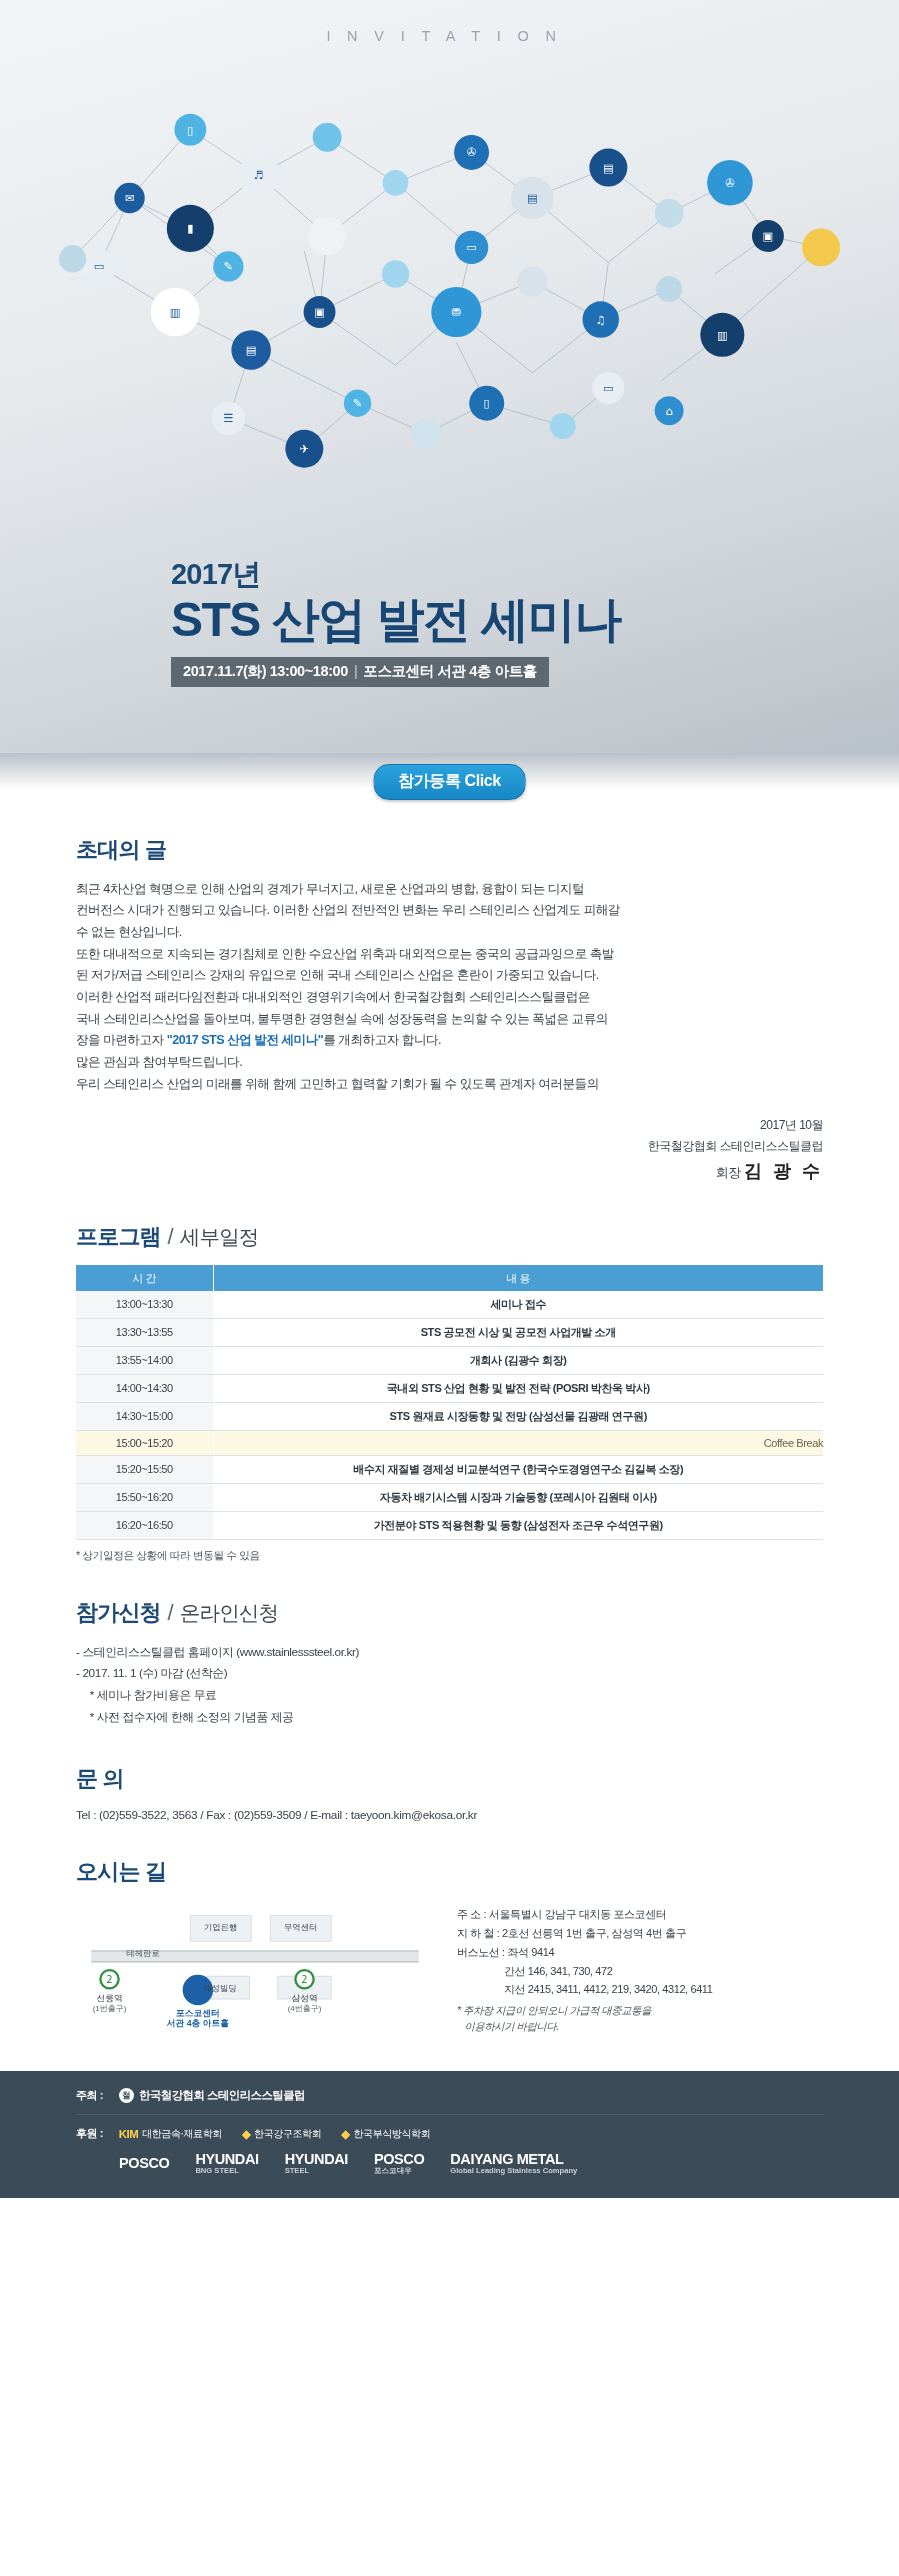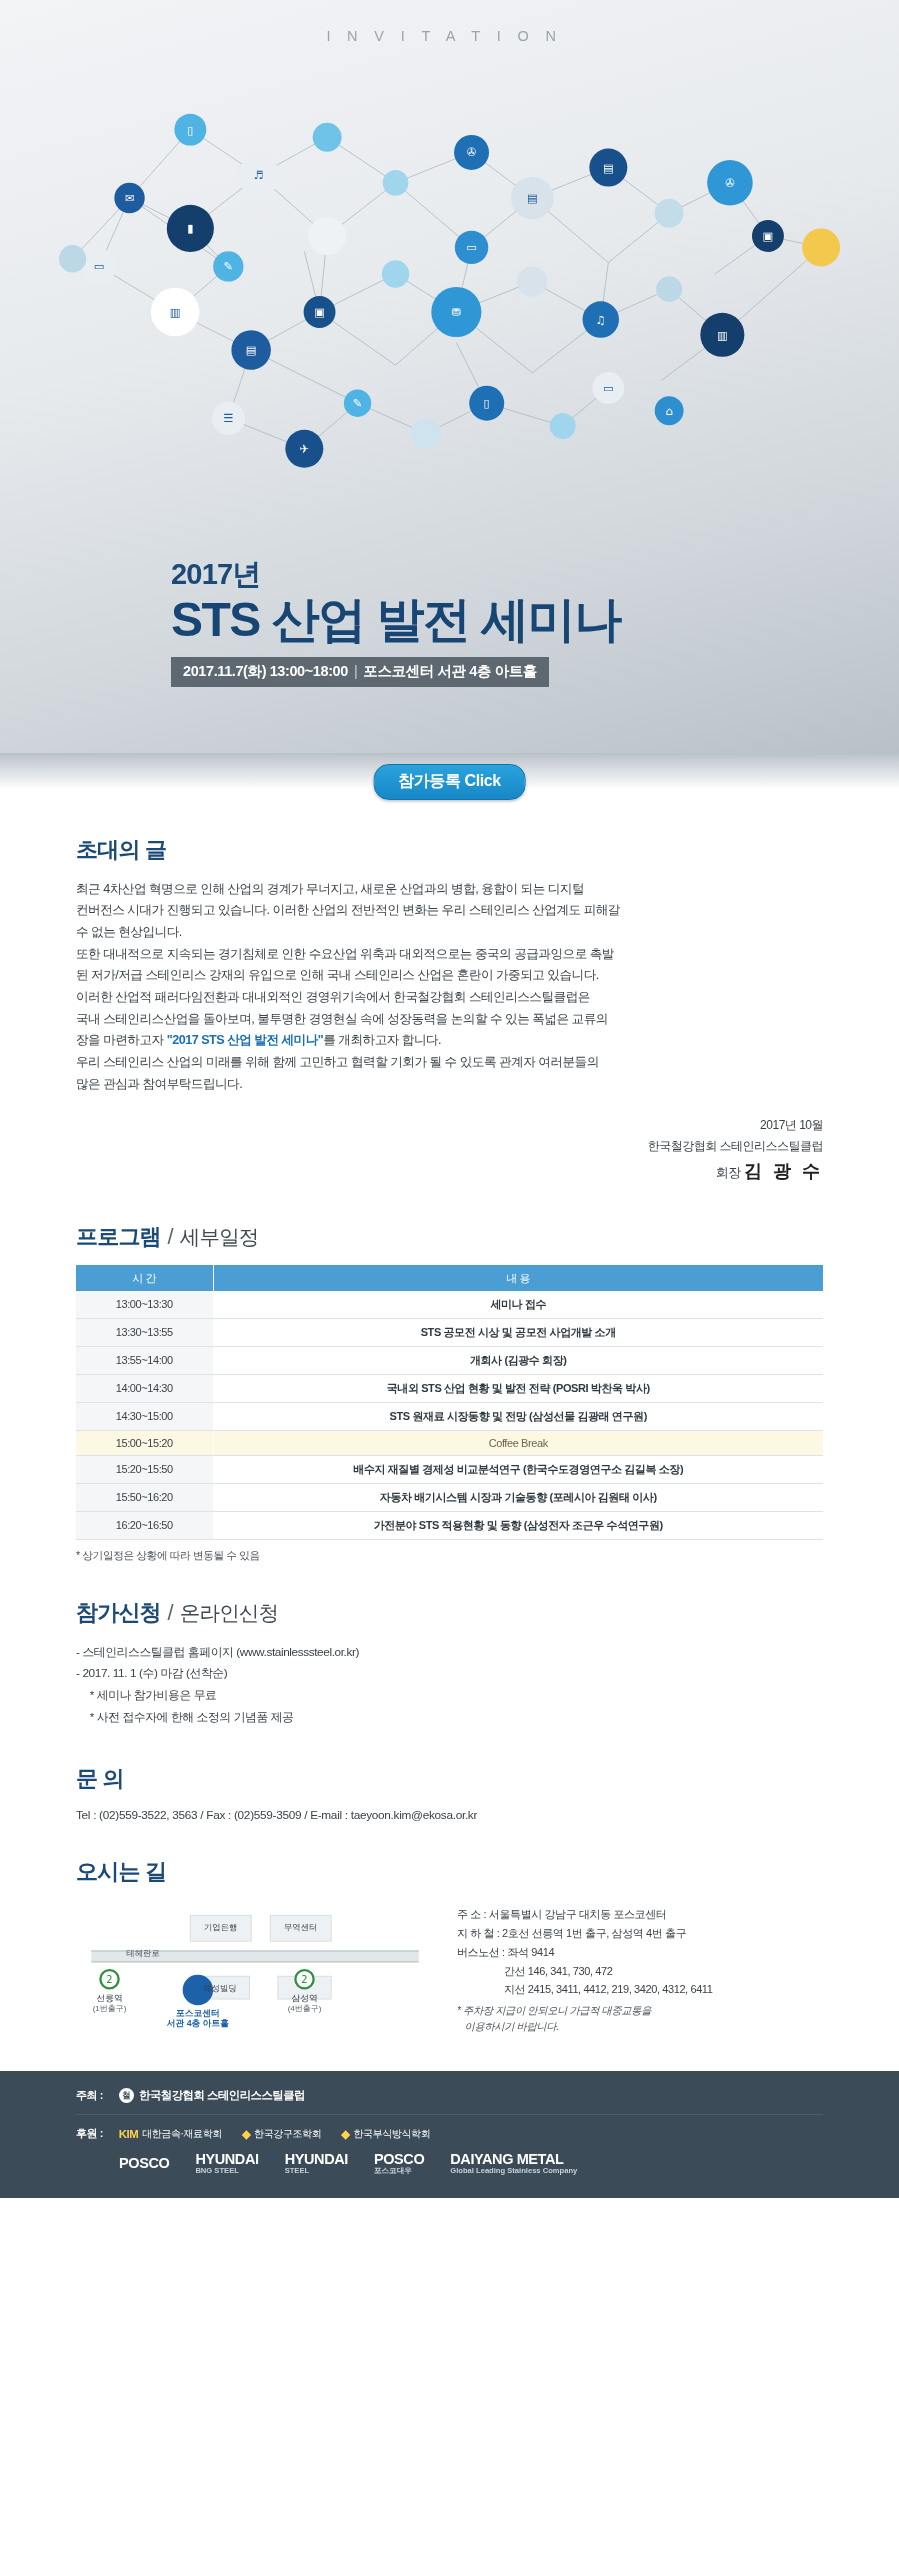"우리 스테인리스 산업의 미래를 위해" p { order: before "많은 관심과 참여부탁드립니다." -> after "많은 관심과 참여부탁드립니다." }
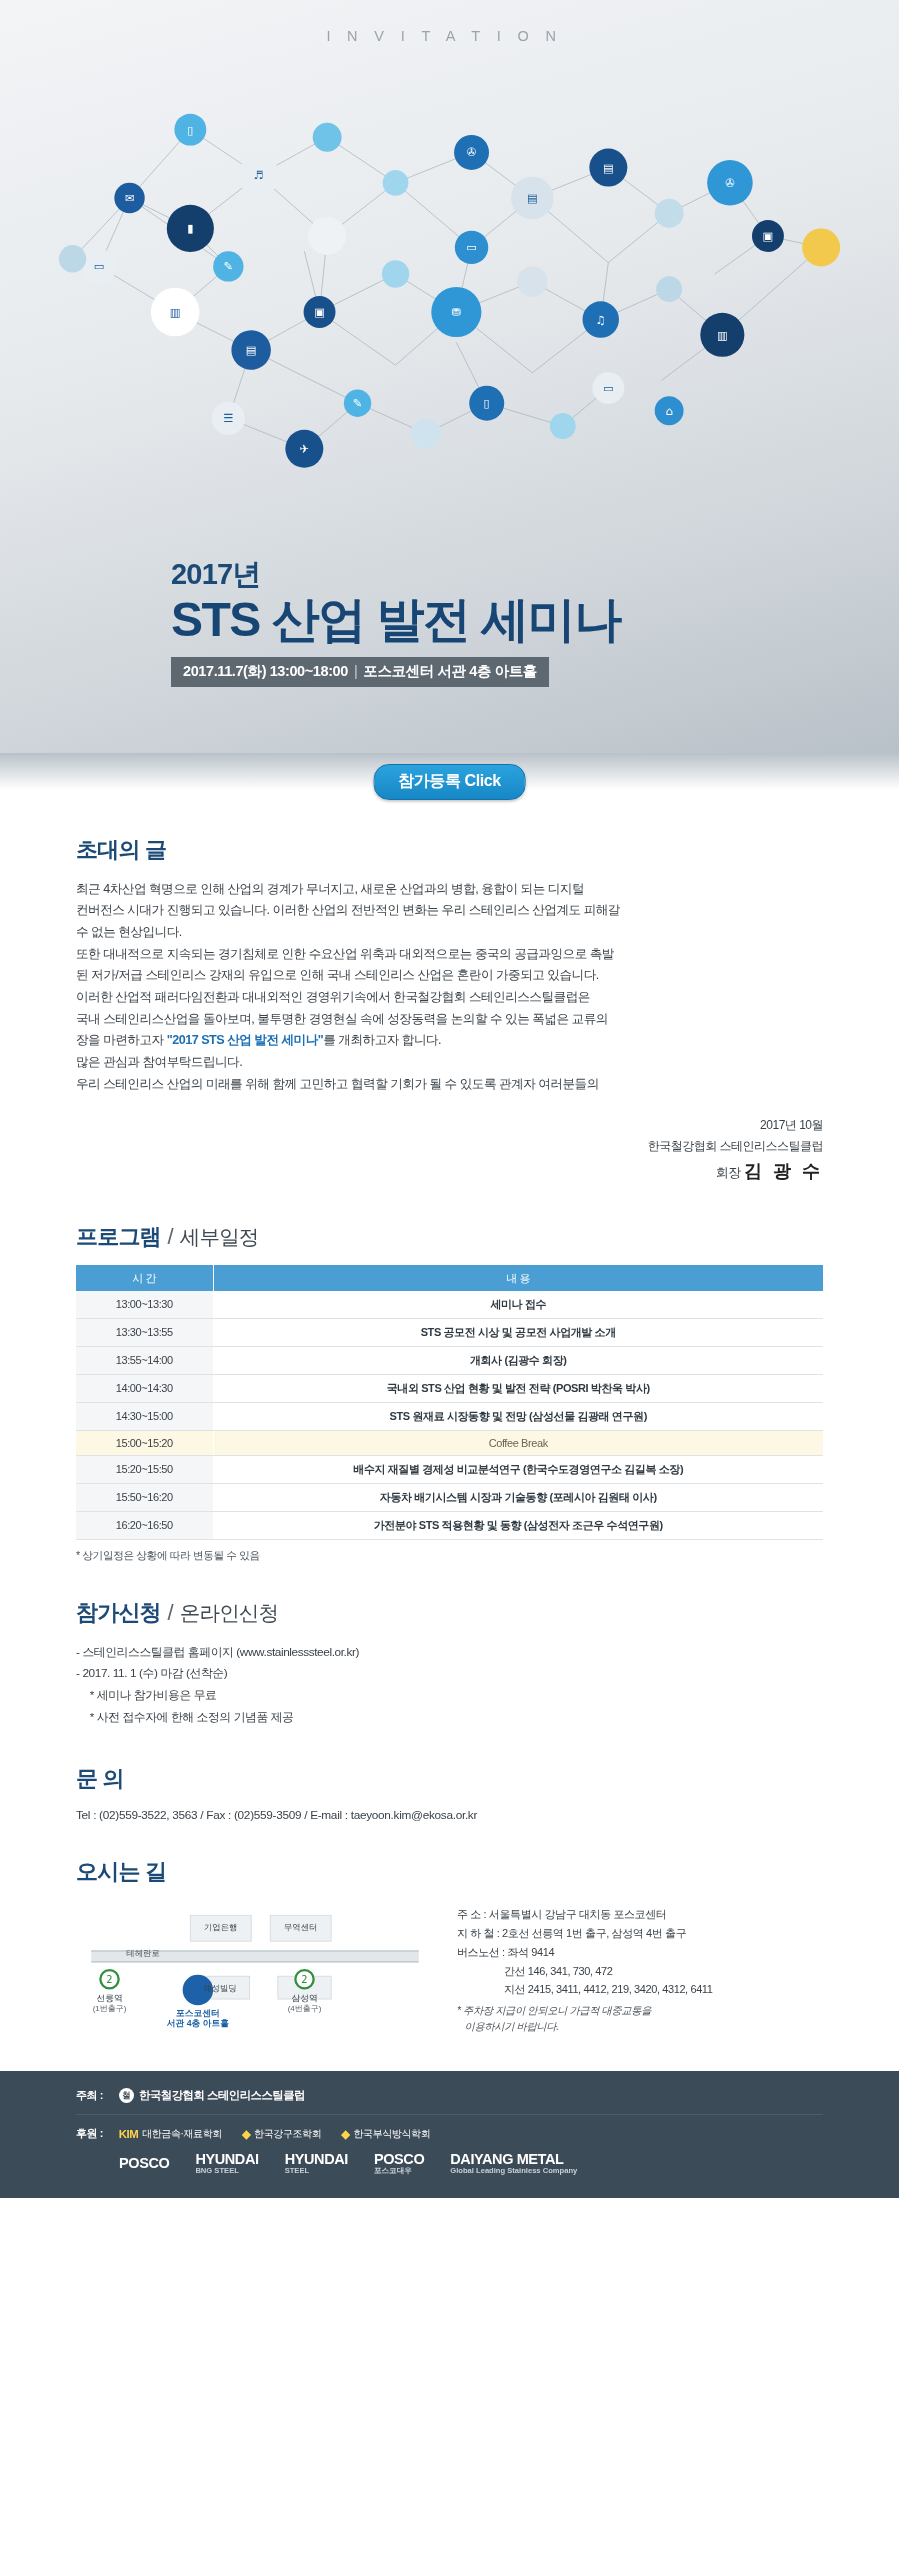"Coffee Break" table.prog tr.break td.desc { text-align: none -> right }
